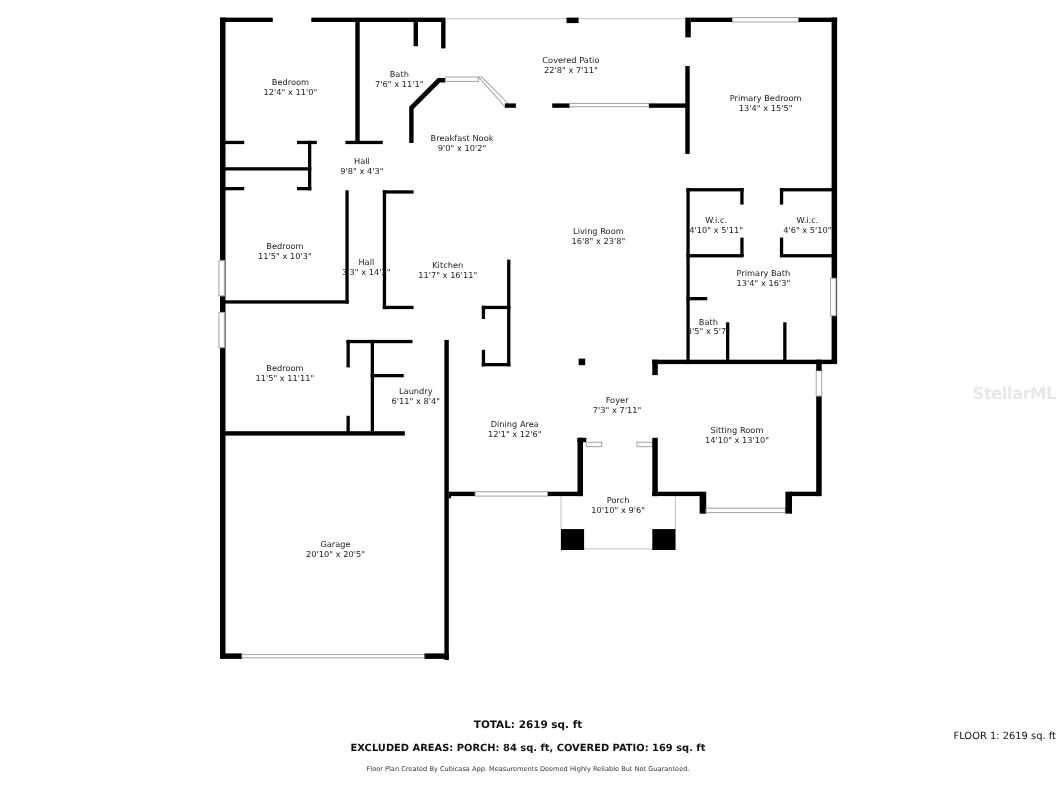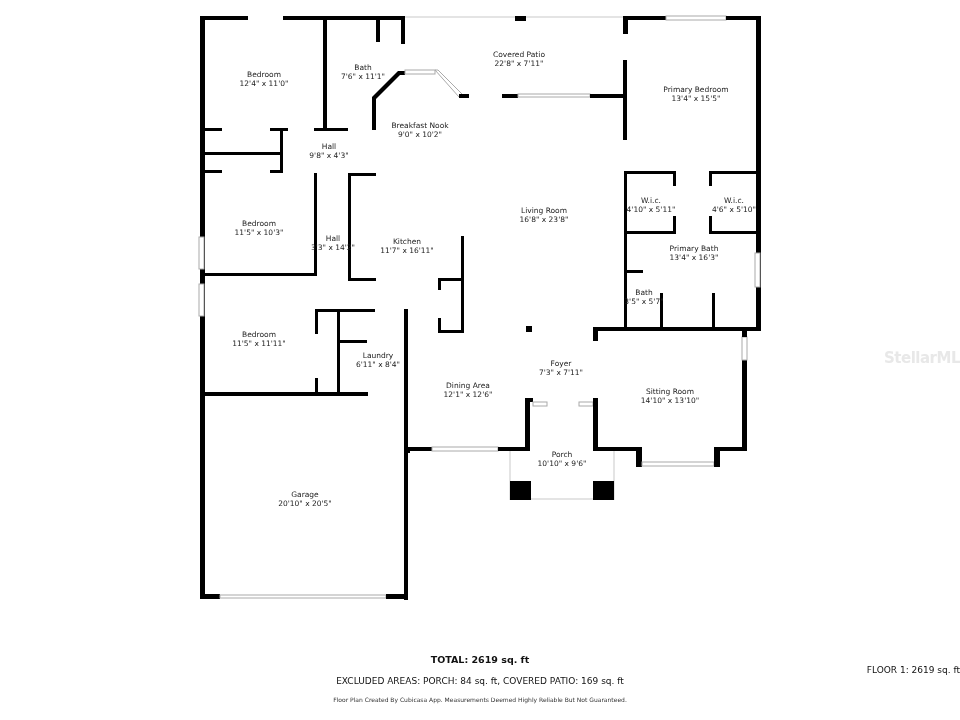"EXCLUDED AREAS: PORCH: 84 sq." .excluded { font-weight: none -> bold }
